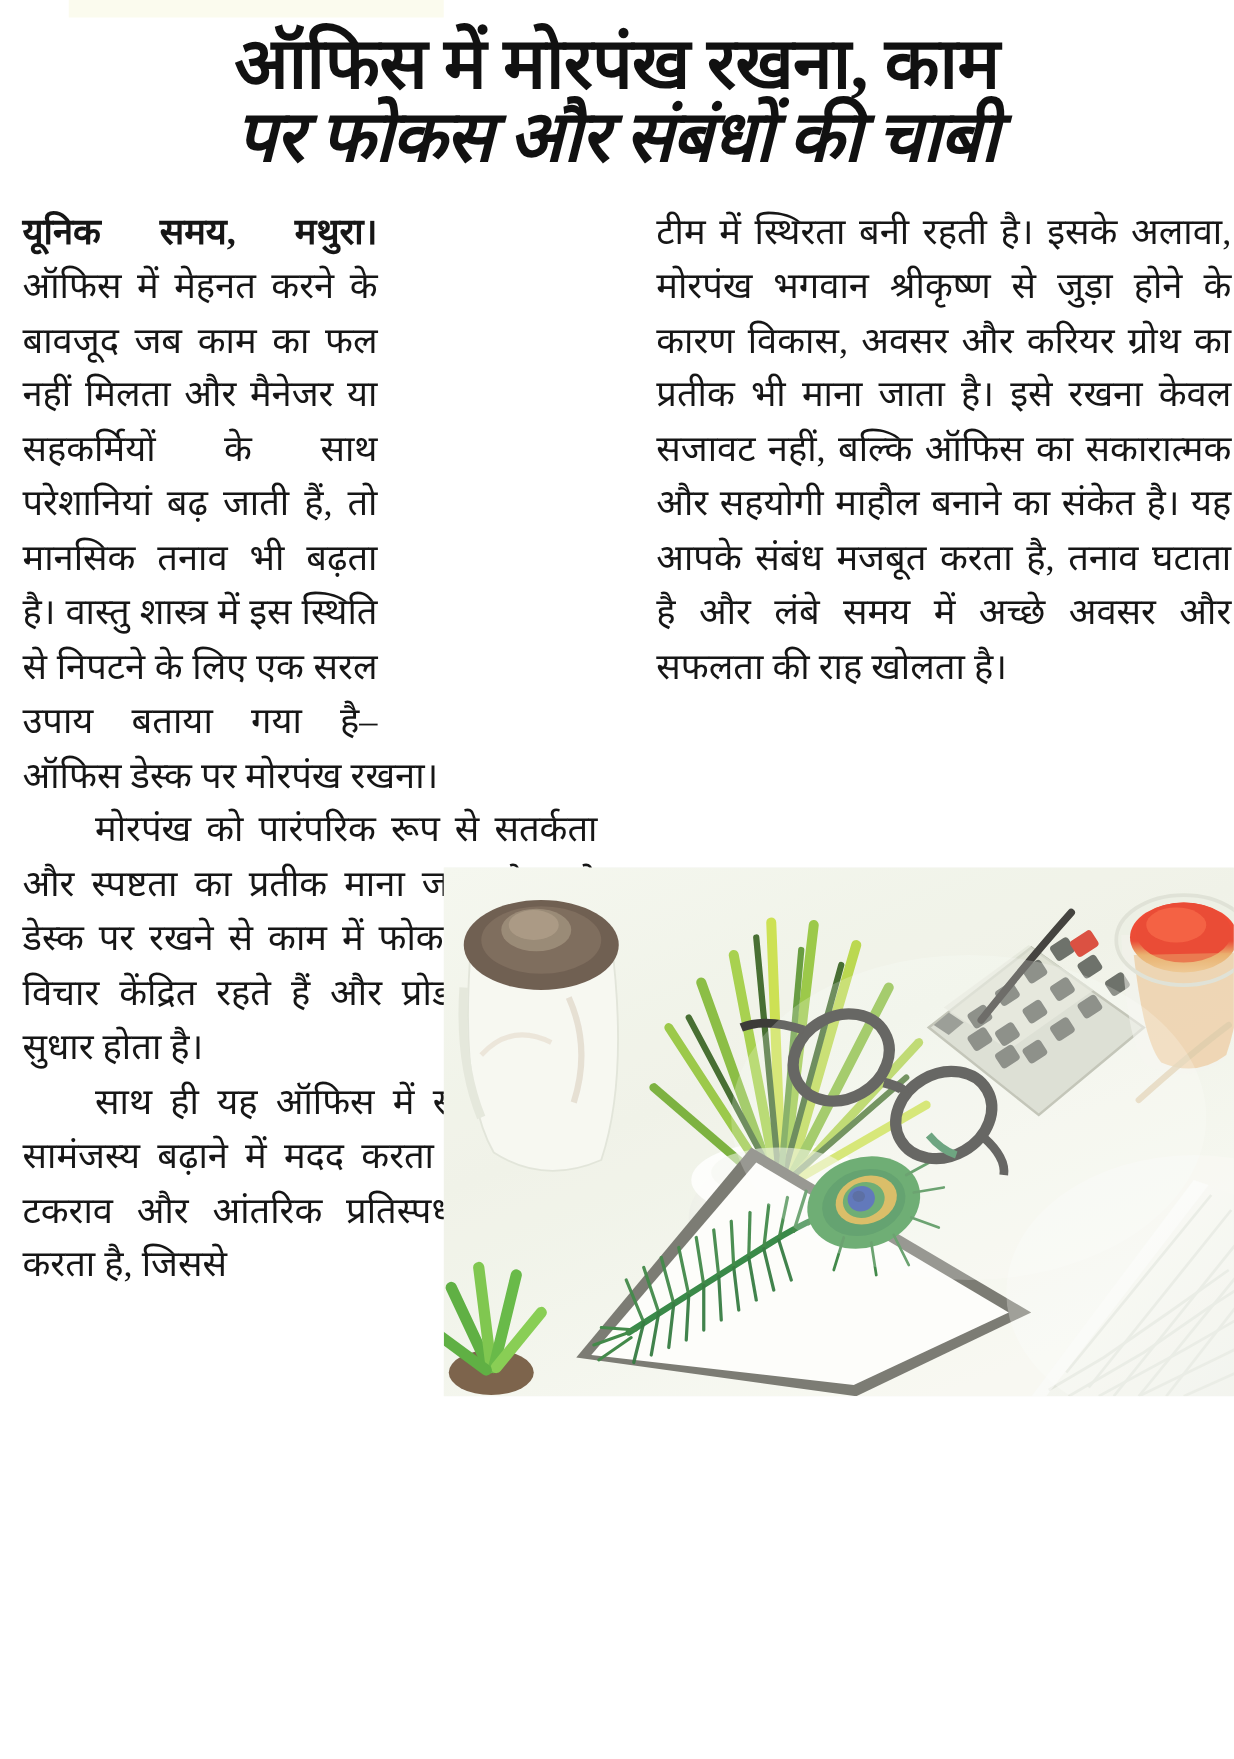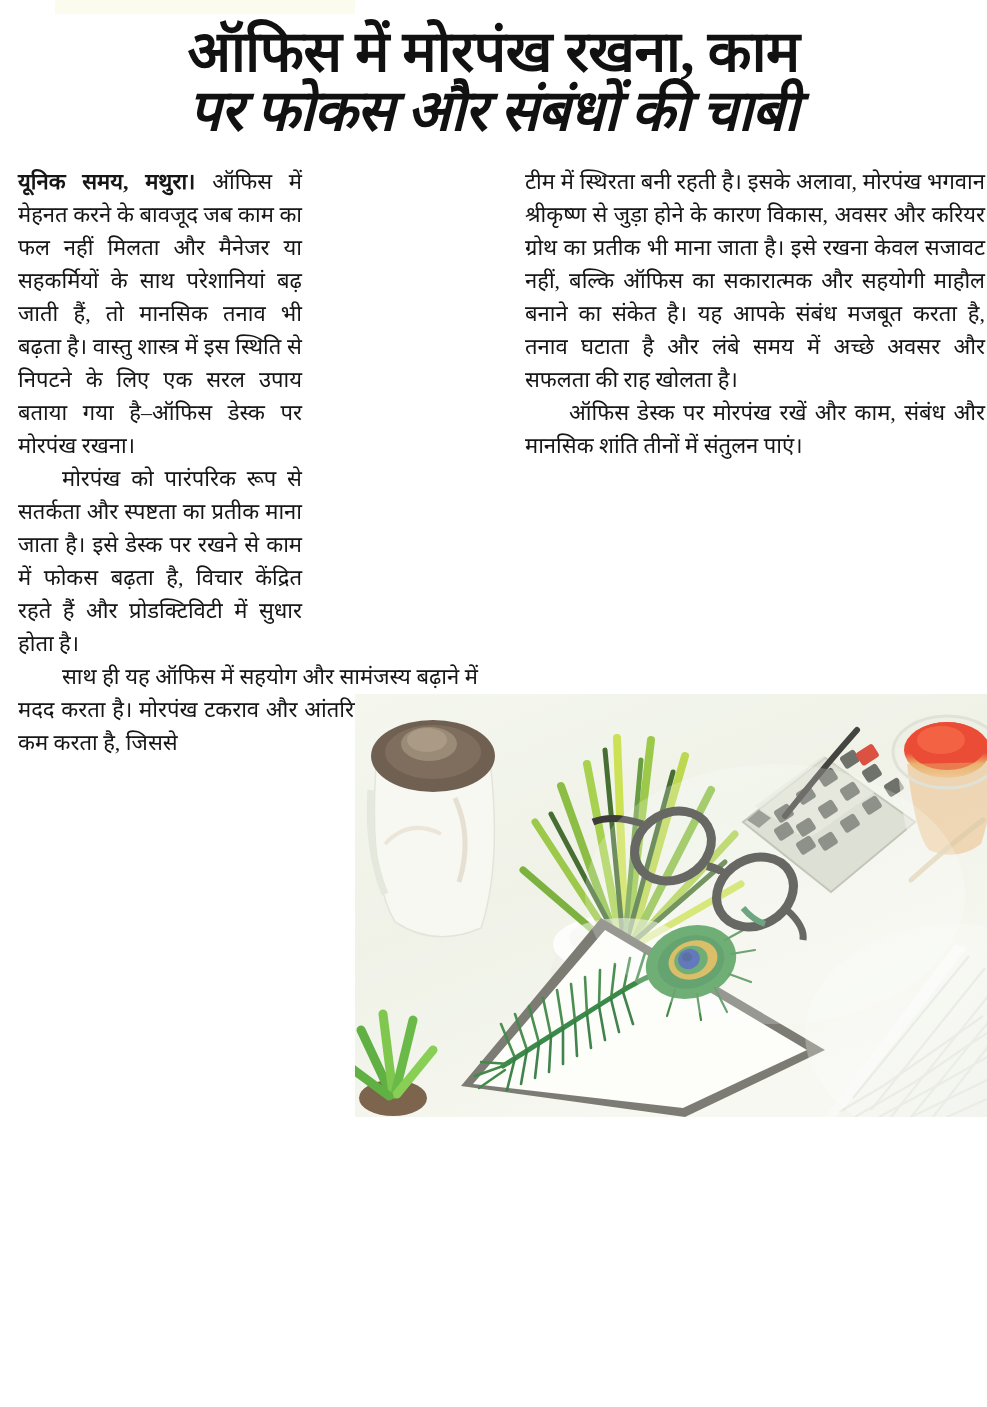"यूनिक समय, मथुरा। ऑफिस में" .col { font-size: 22px -> 29px }
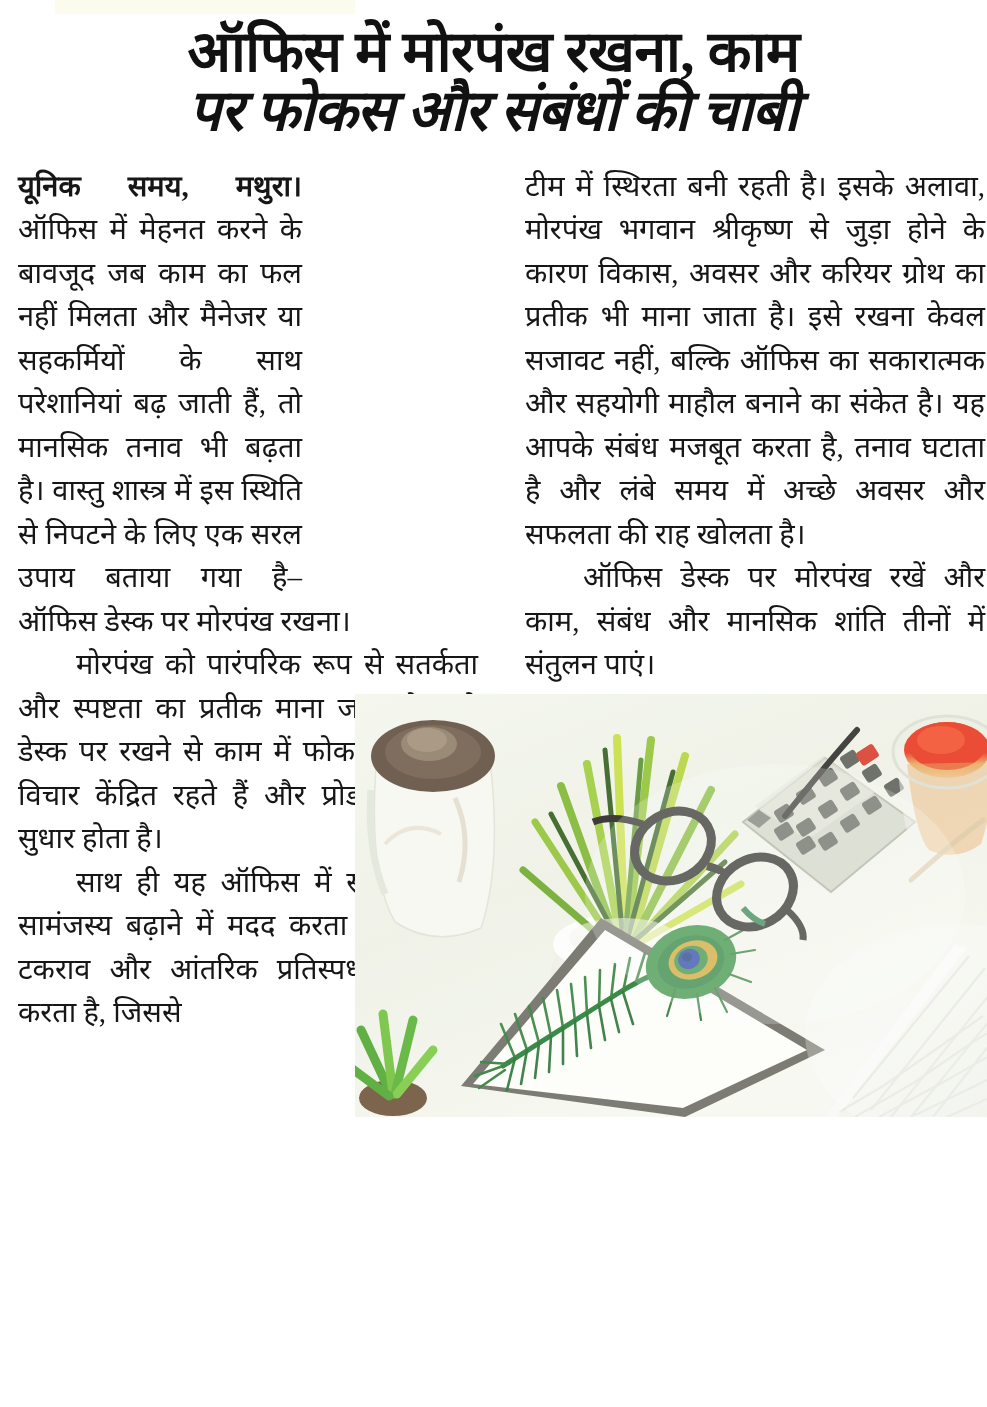"ऑफिस डेस्क पर मोरपंख रखें" p.indent { html: <p>ऑफिस डेस्क पर मोरपंख रखें और काम, संबंध और मानसिक शांति तीनों में संतुलन पाएं।</p> -> none }
